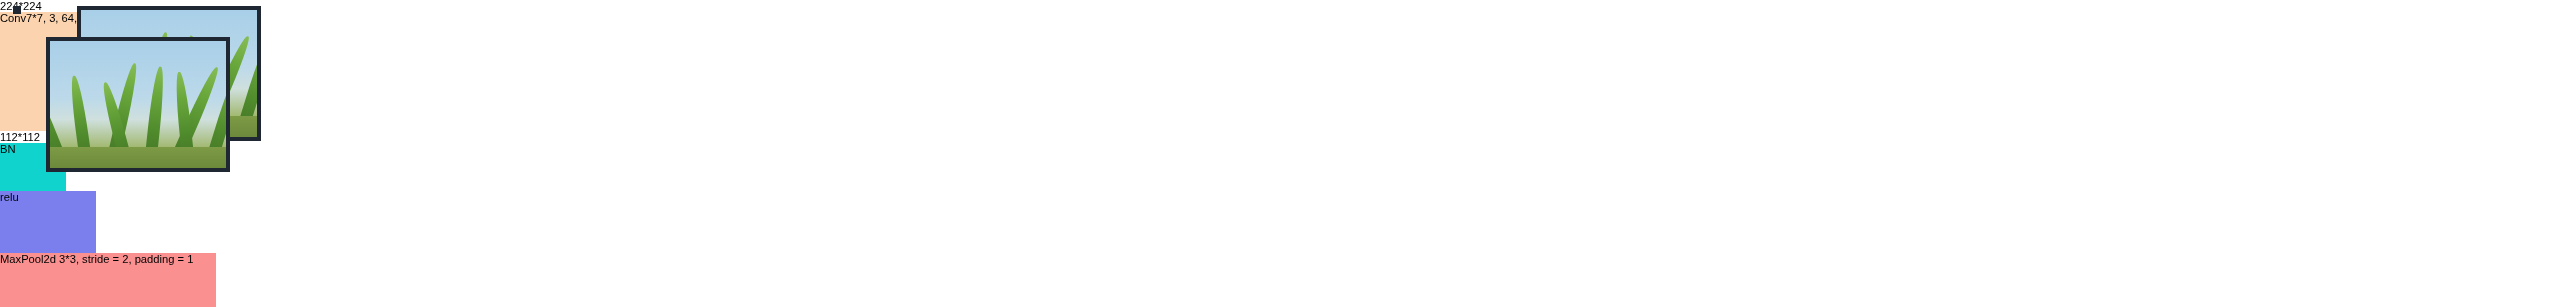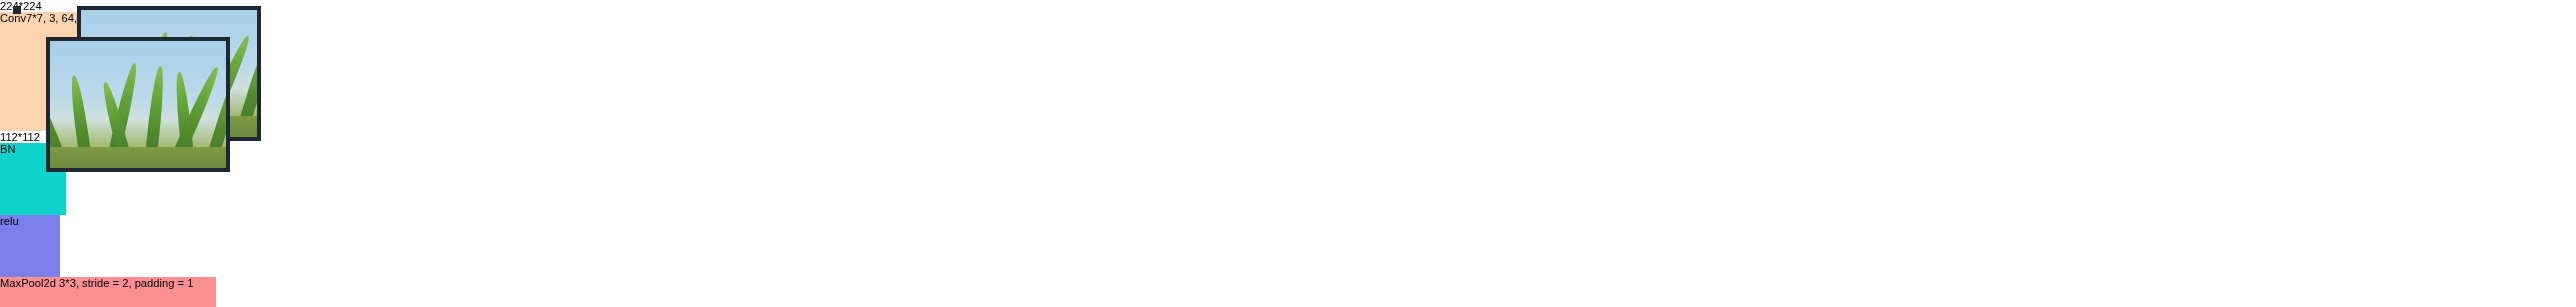"BN" div.block { height: 72px -> 48px }
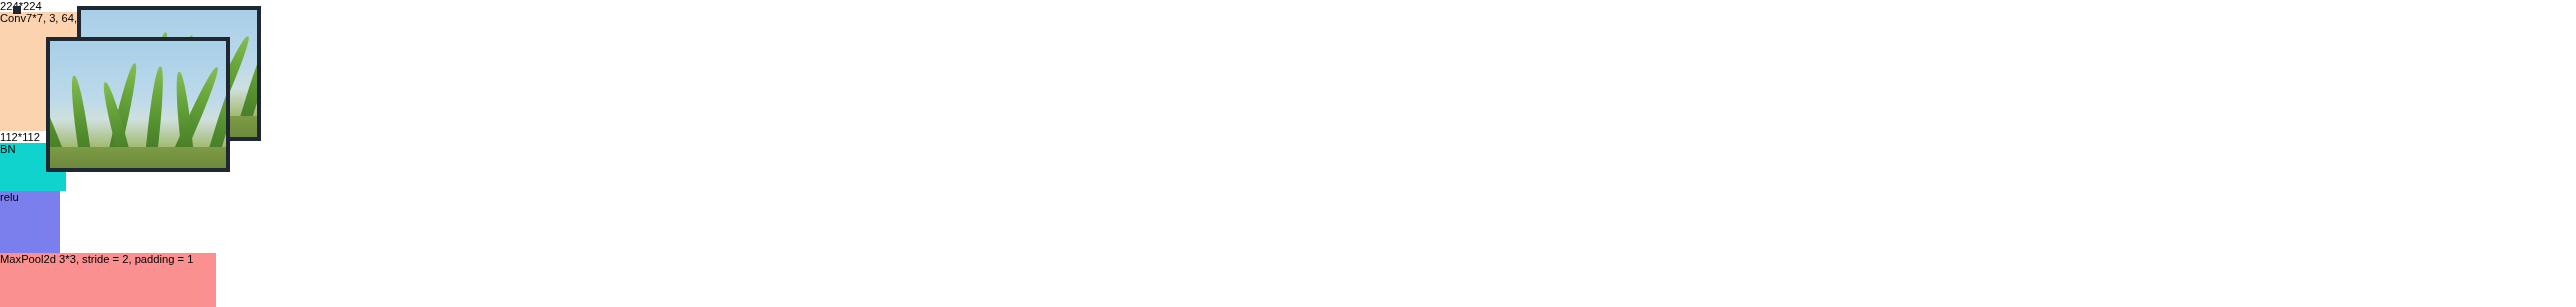"relu" div.block { width: 60px -> 96px }
